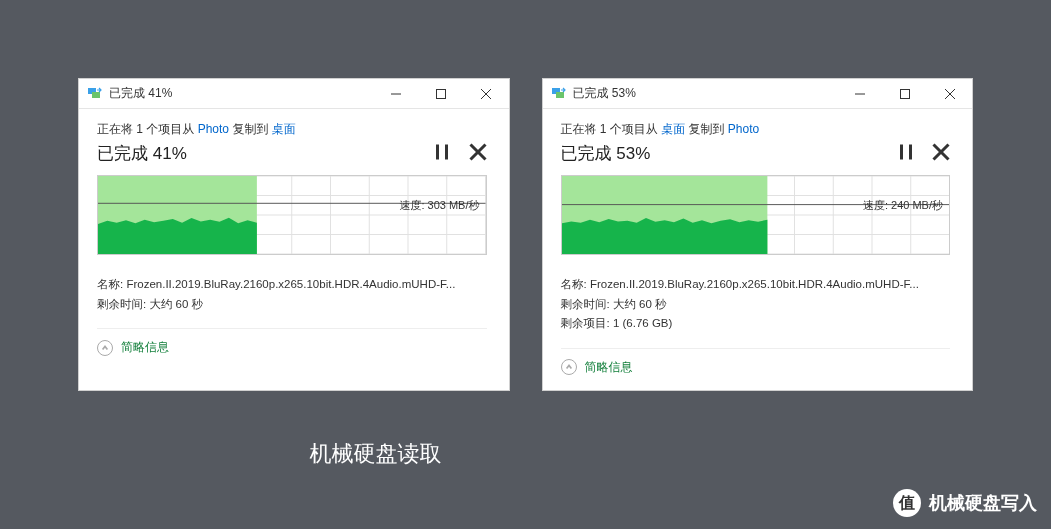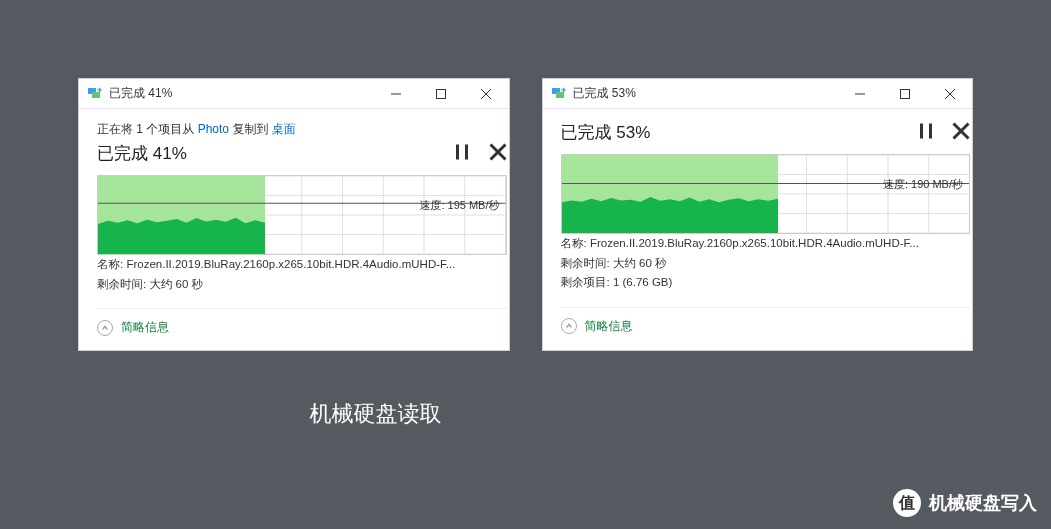"正在将 1 个项目从 Photo 复制到" .content { padding: 12px 2px 10px 18px -> 12px 22px 10px 18px }
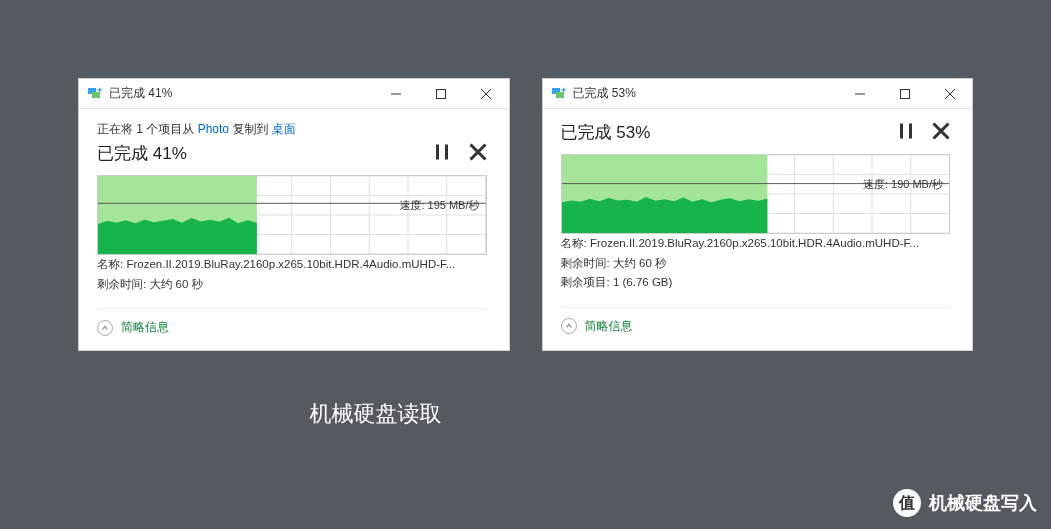"正在将 1 个项目从 桌面 复制到" div.copy-line { html: none -> <div> <span>正在将 1 个项目从 </span><span>桌面</span><span> 复制到 </span><span>Photo</span> </div> }
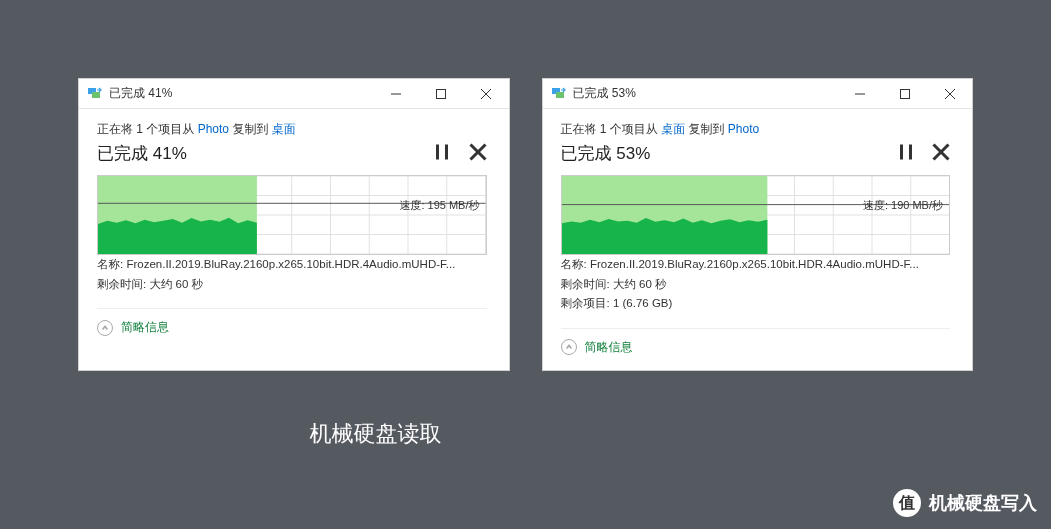"速度: 195 MB/秒" div.speed-label { text: 195 -> 303 }
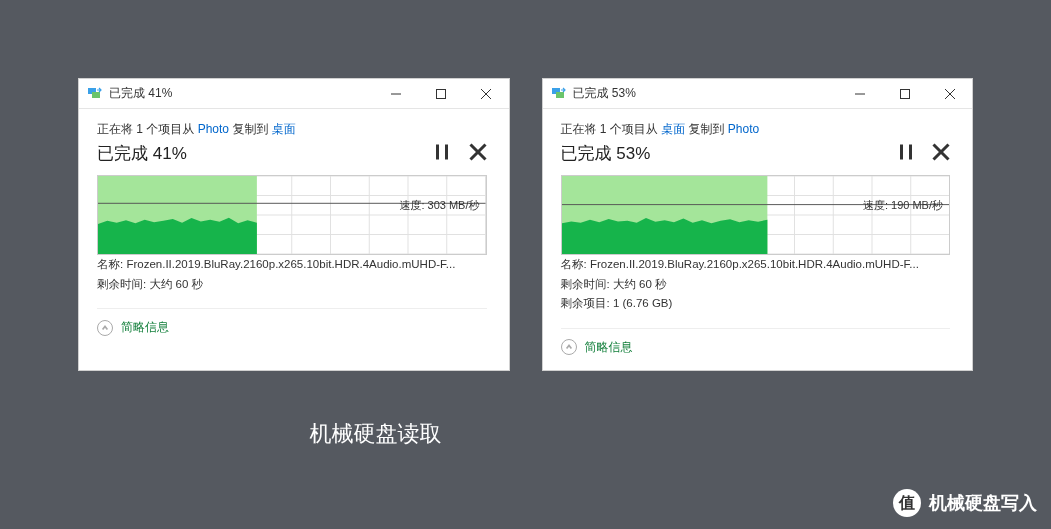"速度: 190 MB/秒" div.speed-label { text: 190 -> 240 }
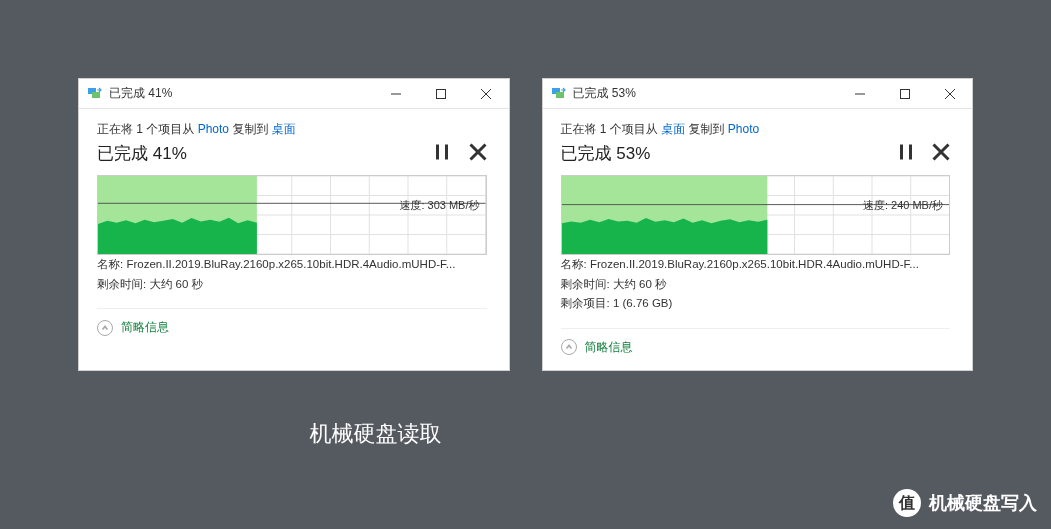"名称:" .details { margin-top: 0 -> 20px }
